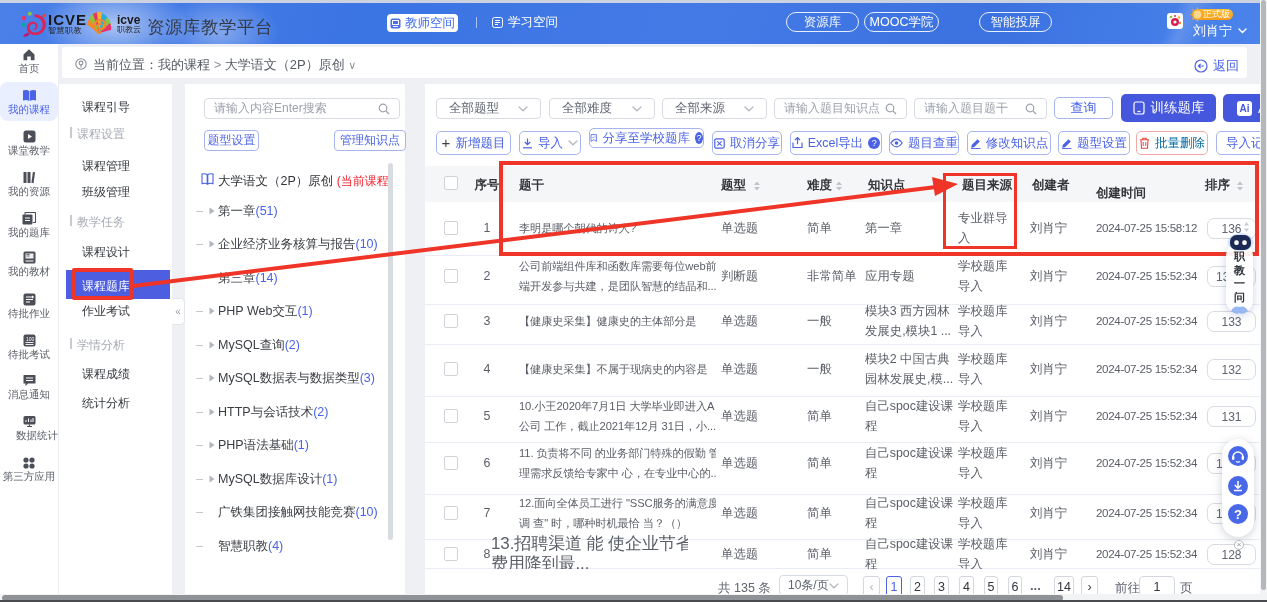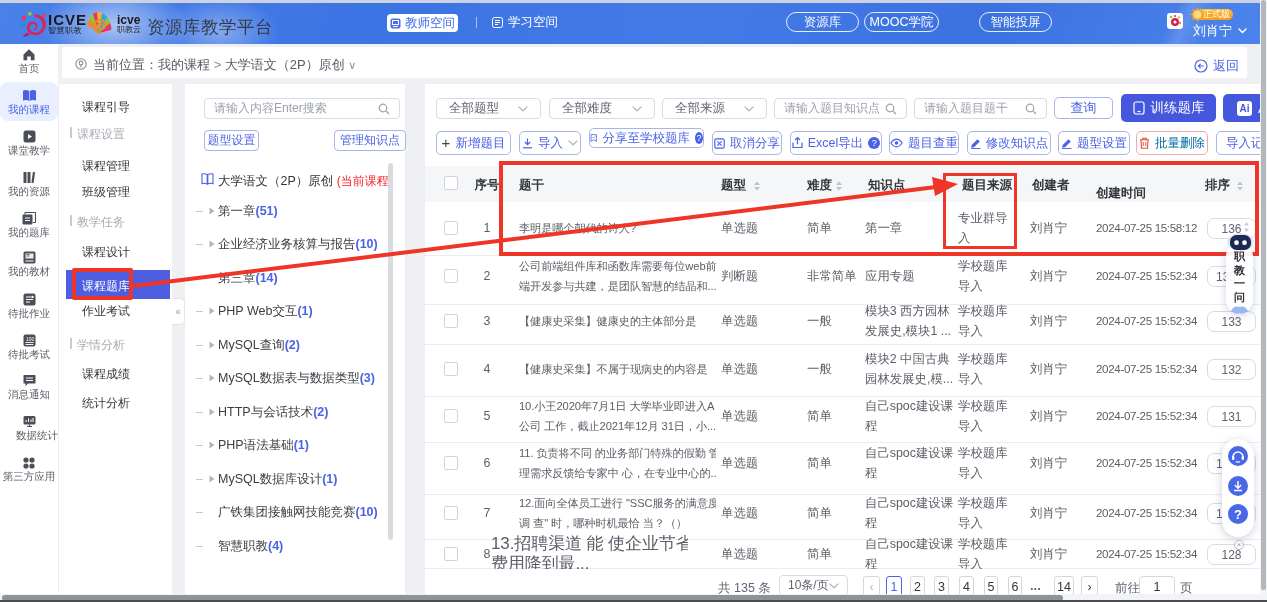"(51)" .tree-i b { font-weight: 700 -> 400 }
